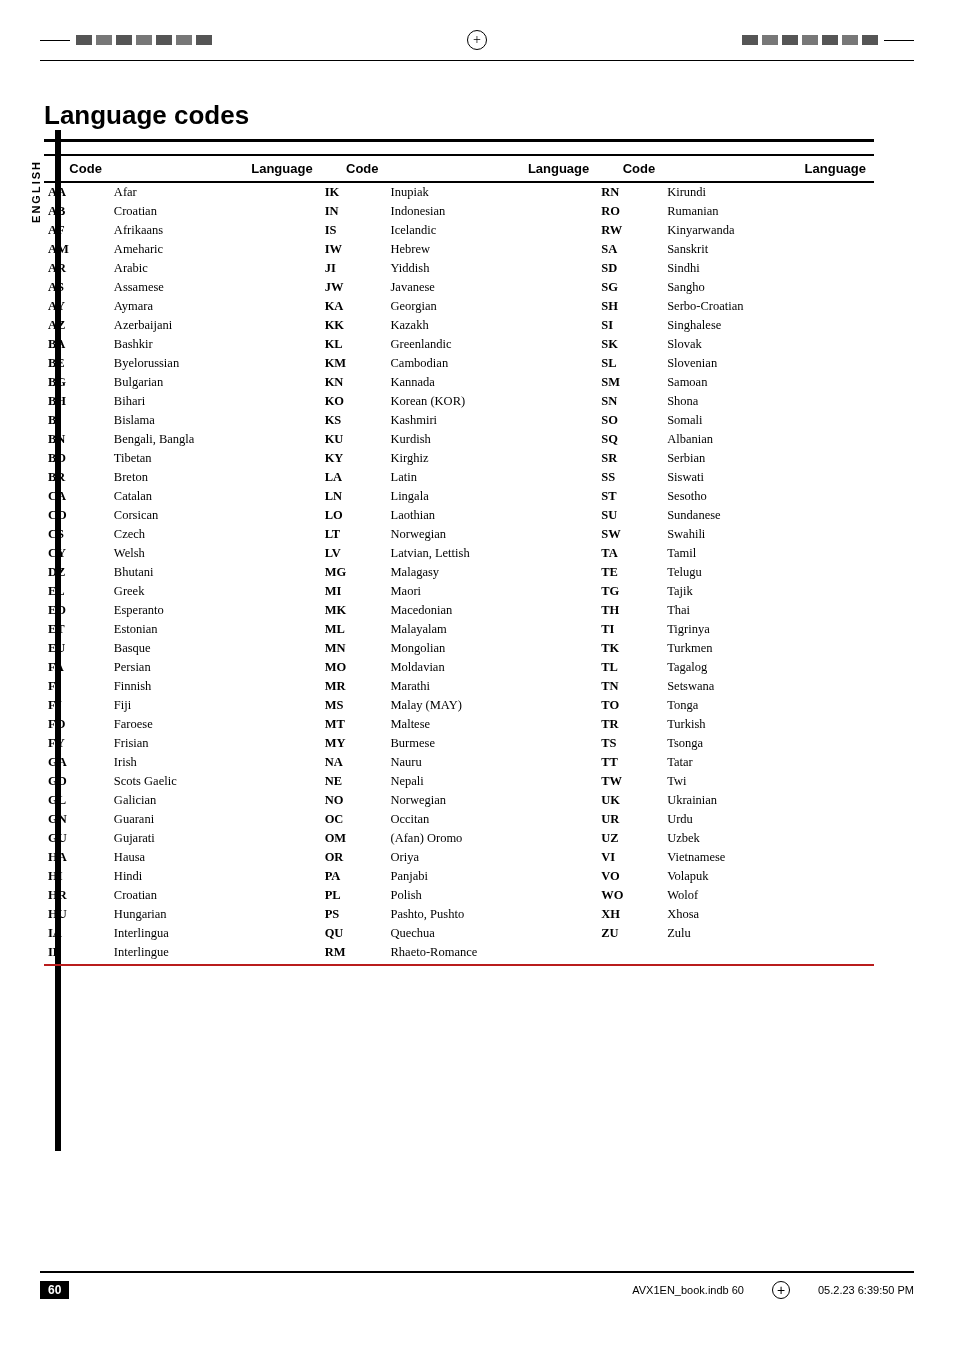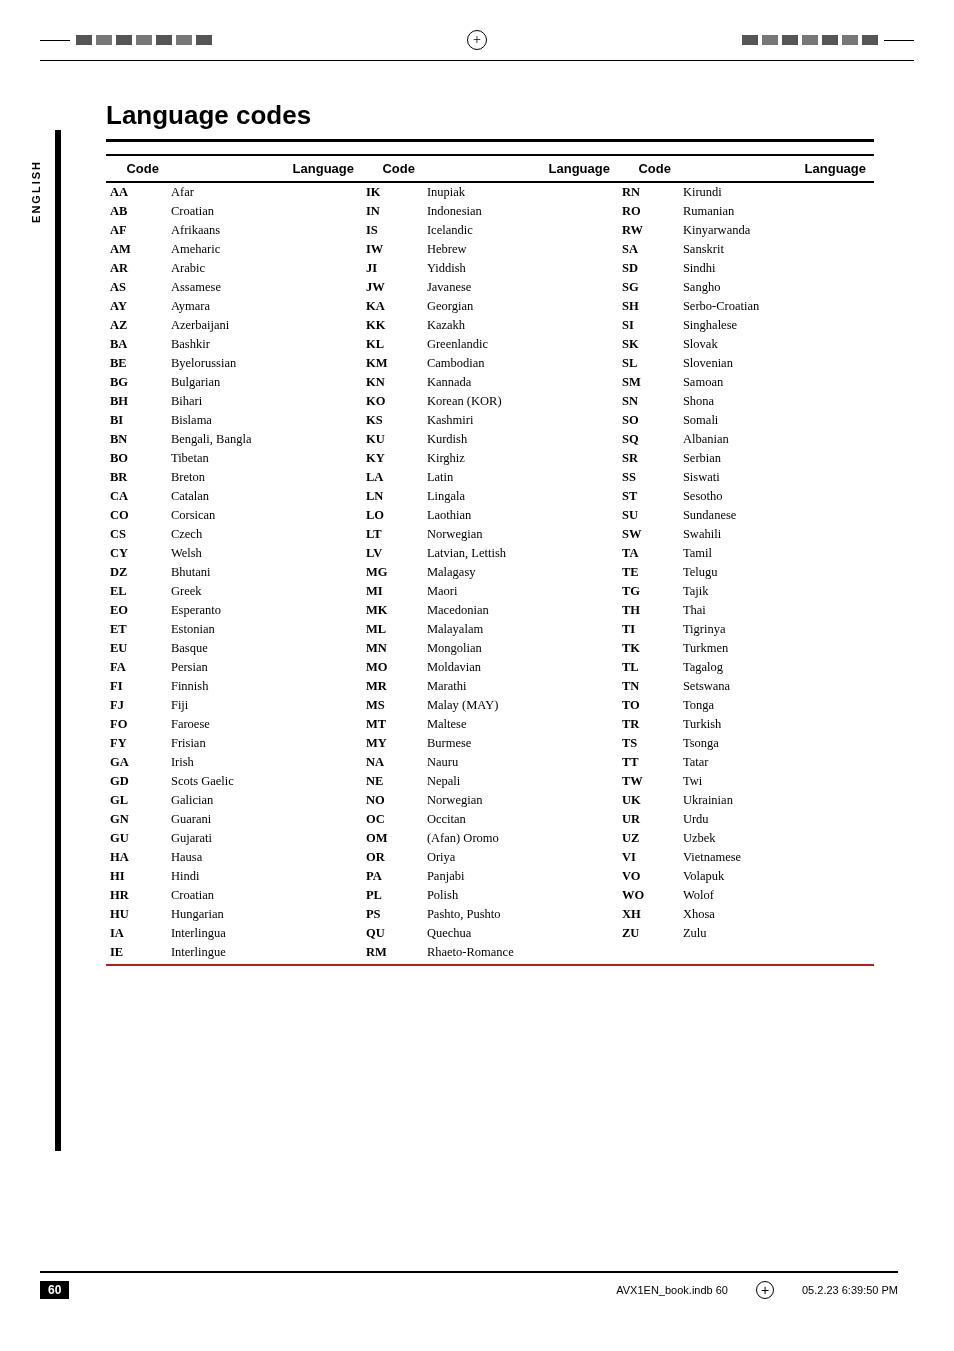"Language codes" .main-content { padding: 20px 80px 20px 106px -> 20px 80px 20px 44px }
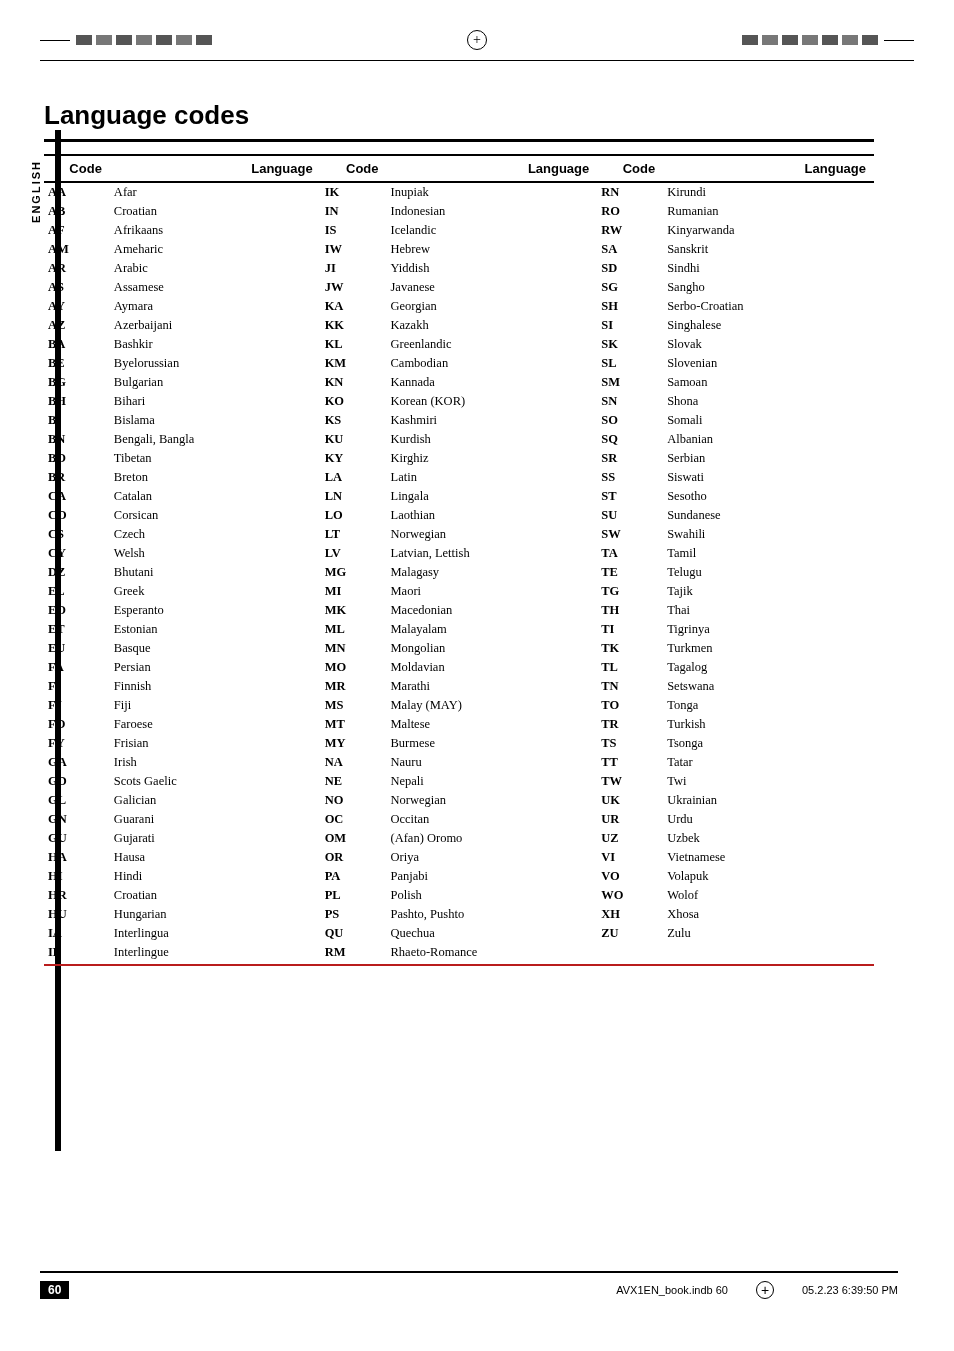"60" .bottom-area { right: 16px -> 0 }
